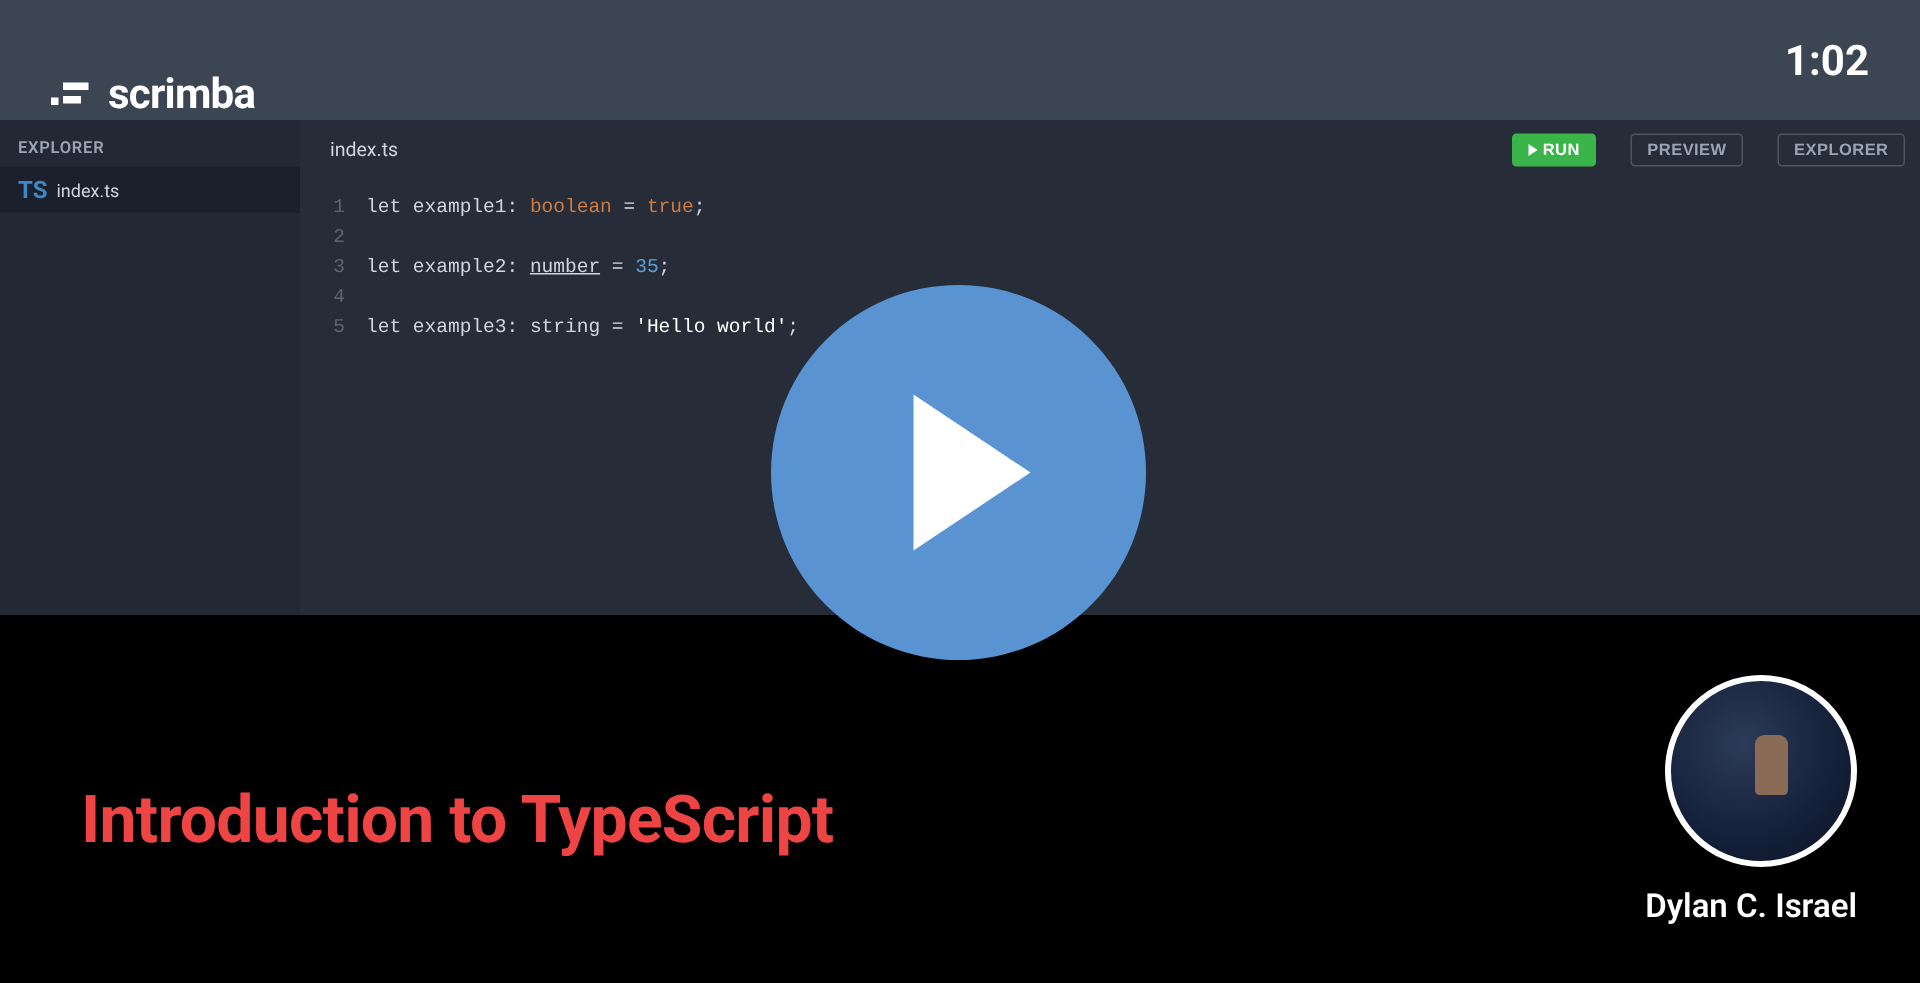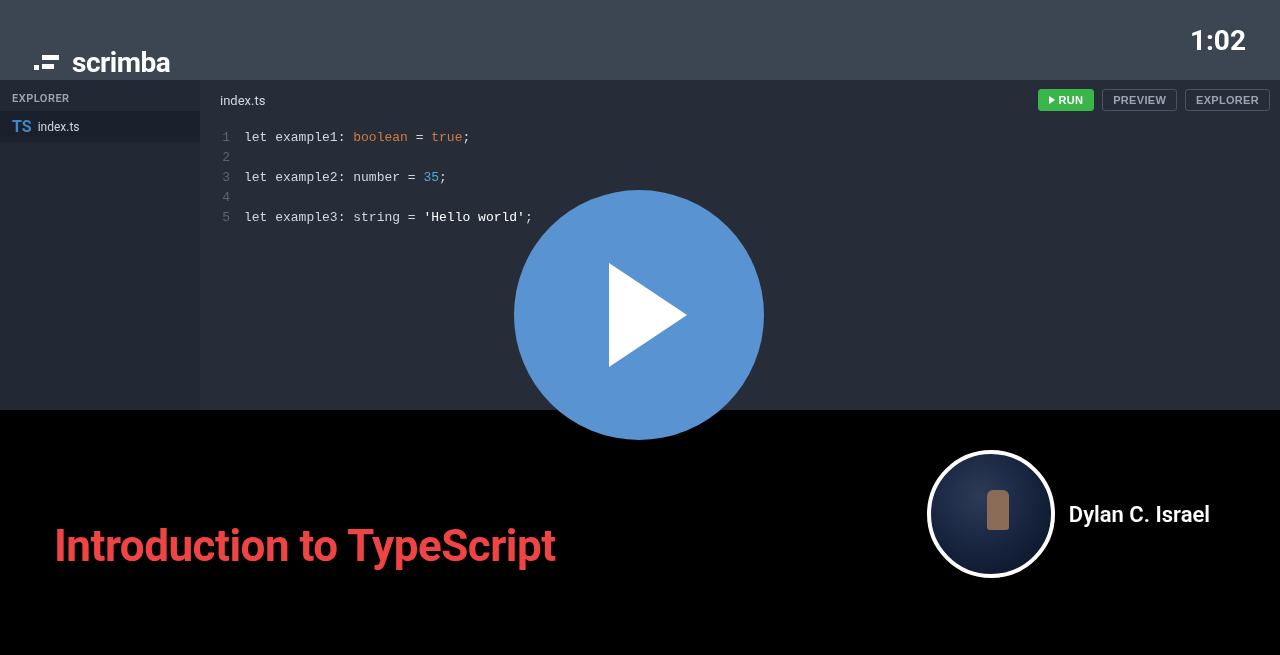"RUN" .editor-buttons { gap: 8px -> 23px }
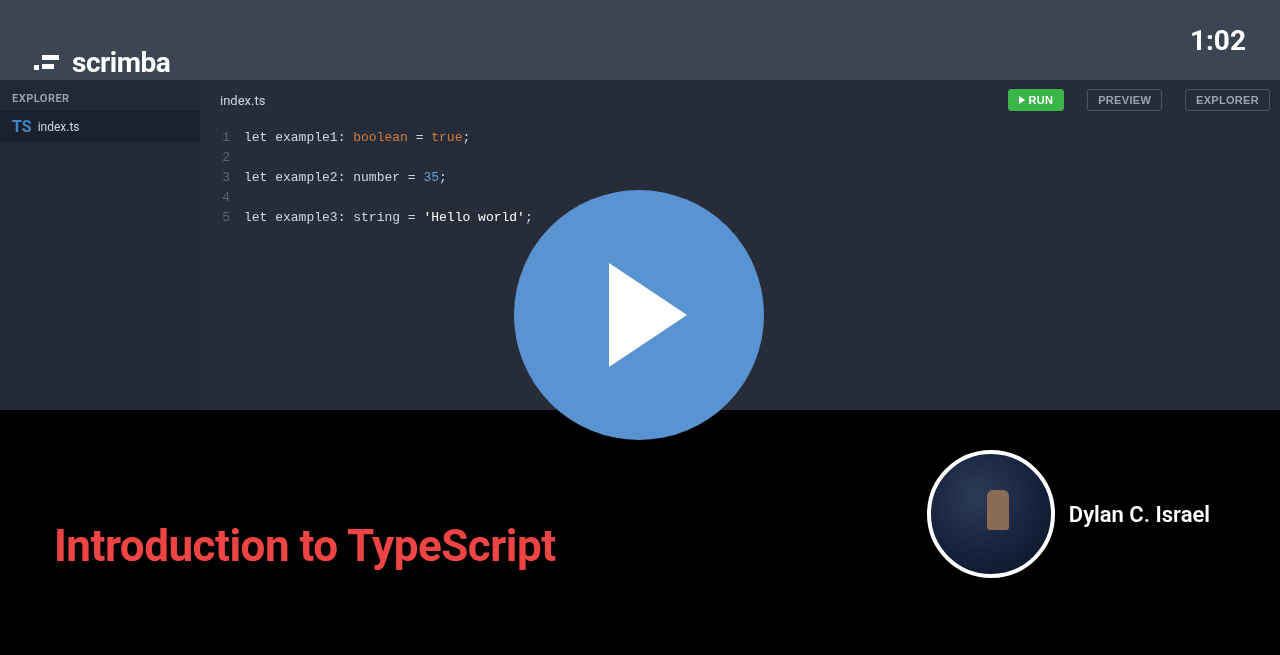"number" .tok-type-num { text-decoration: none -> underline }
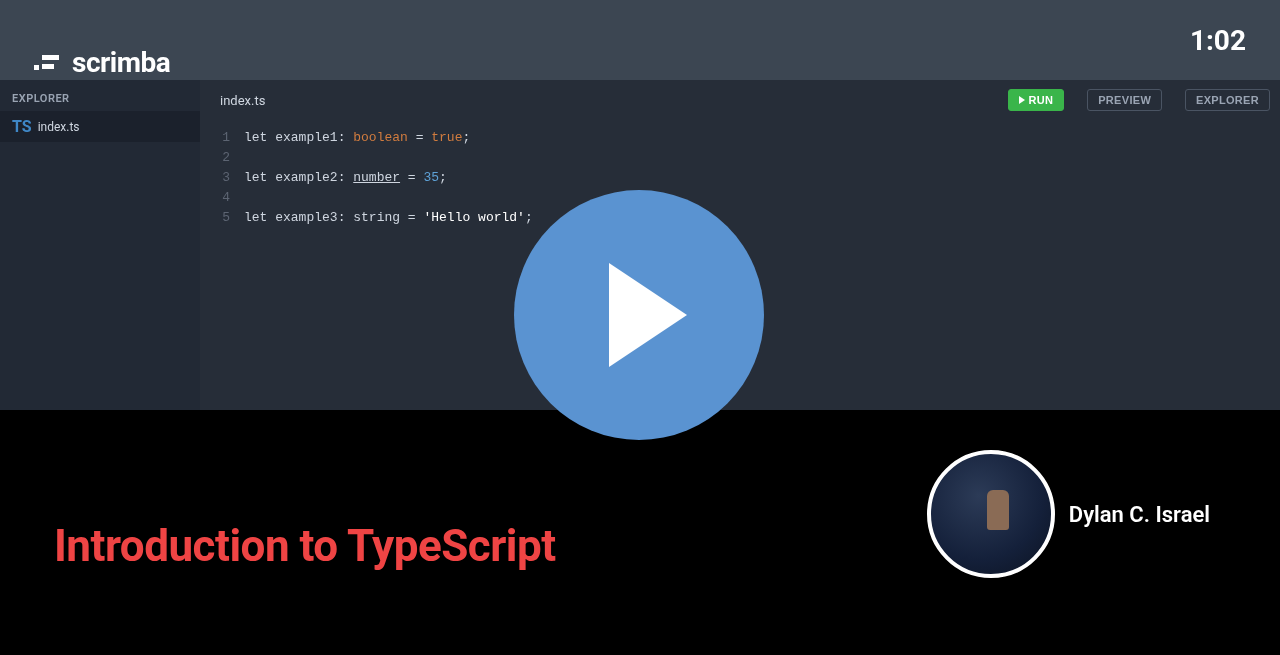"Dylan C. Israel" .author-box { align-items: center -> flex-end; flex-direction: row -> column; right: 70px -> 42px }
